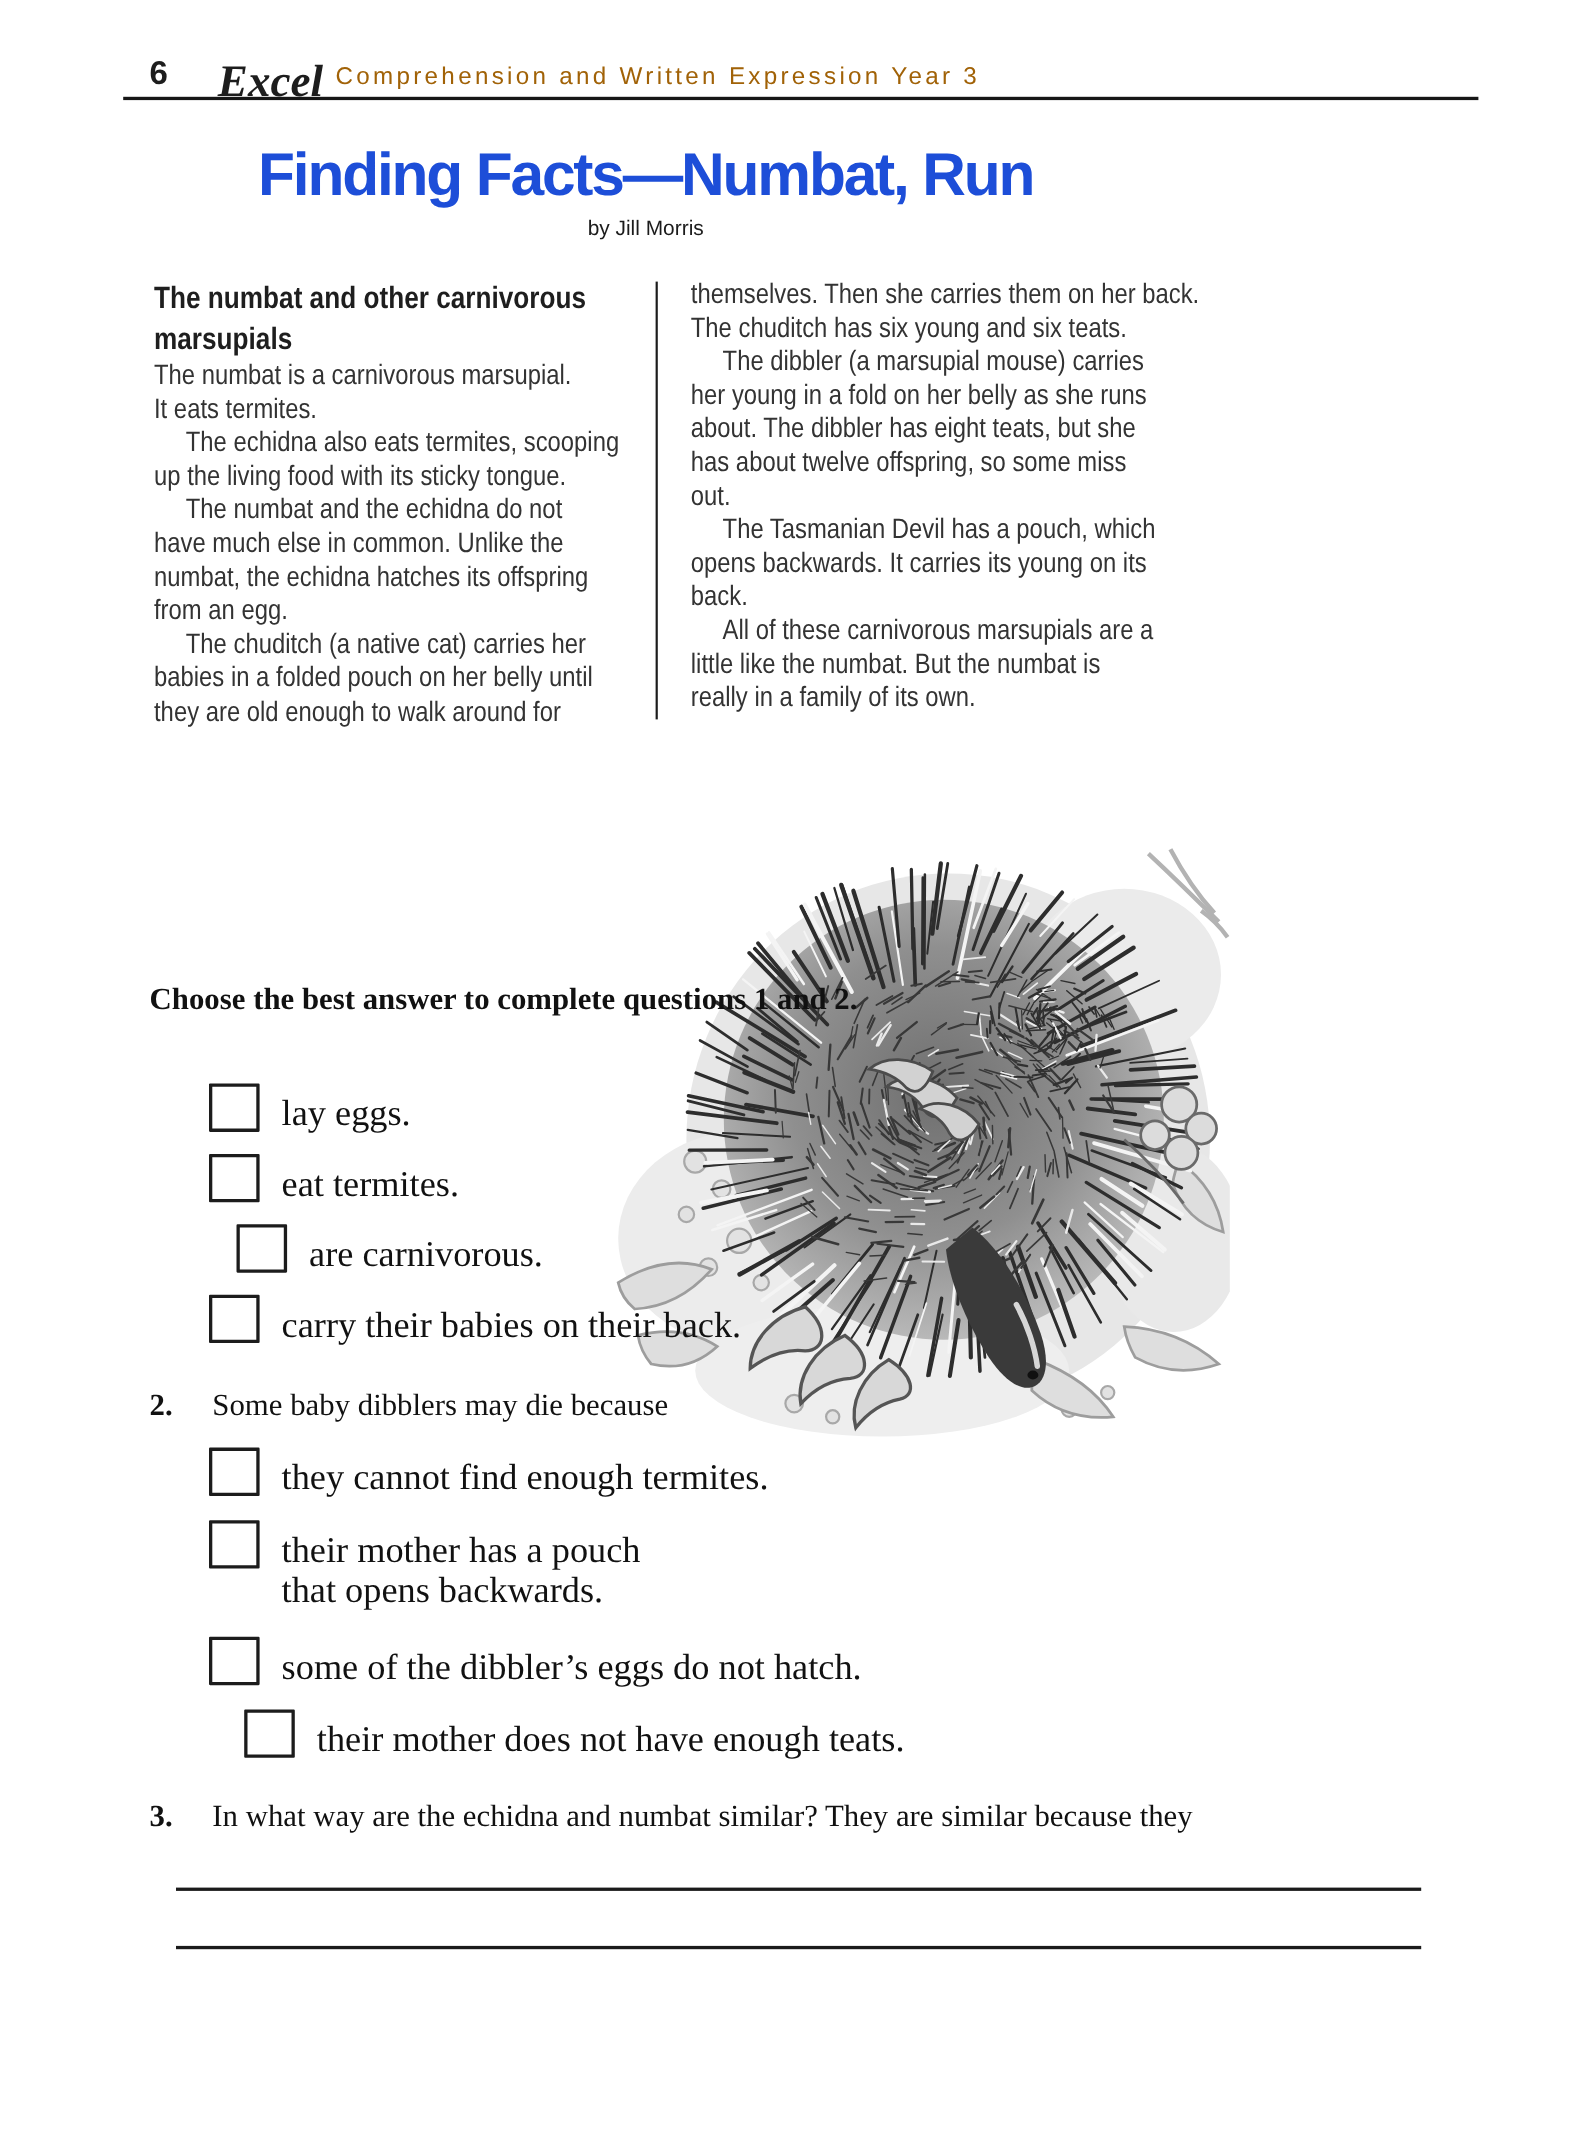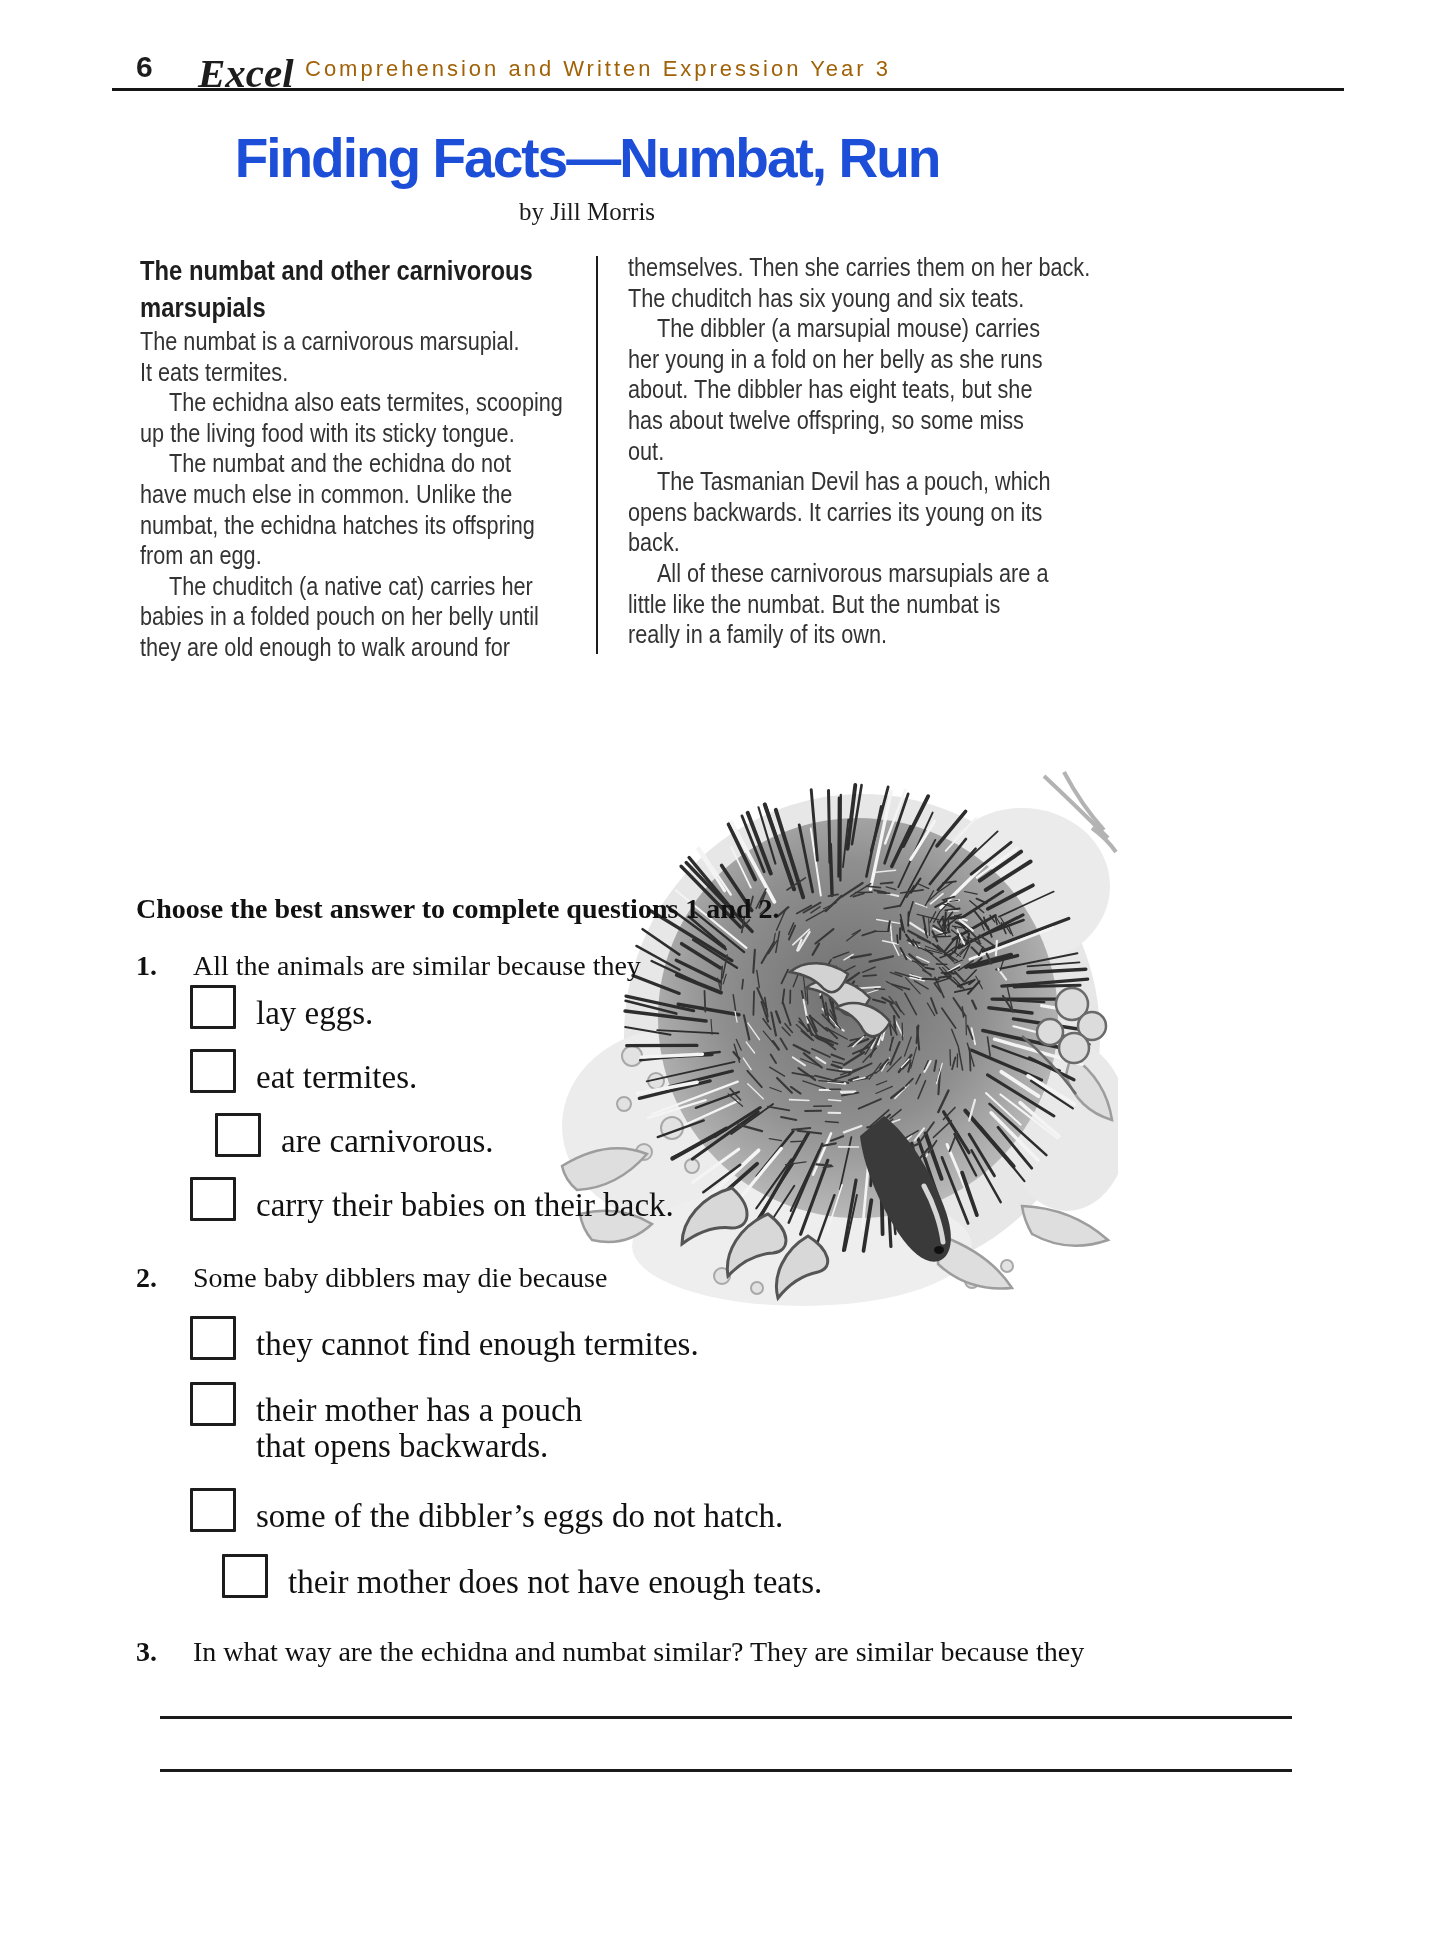"by Jill Morris" #byline { font-family: Liberation Serif, serif -> none; font-size: 25px -> 19px }
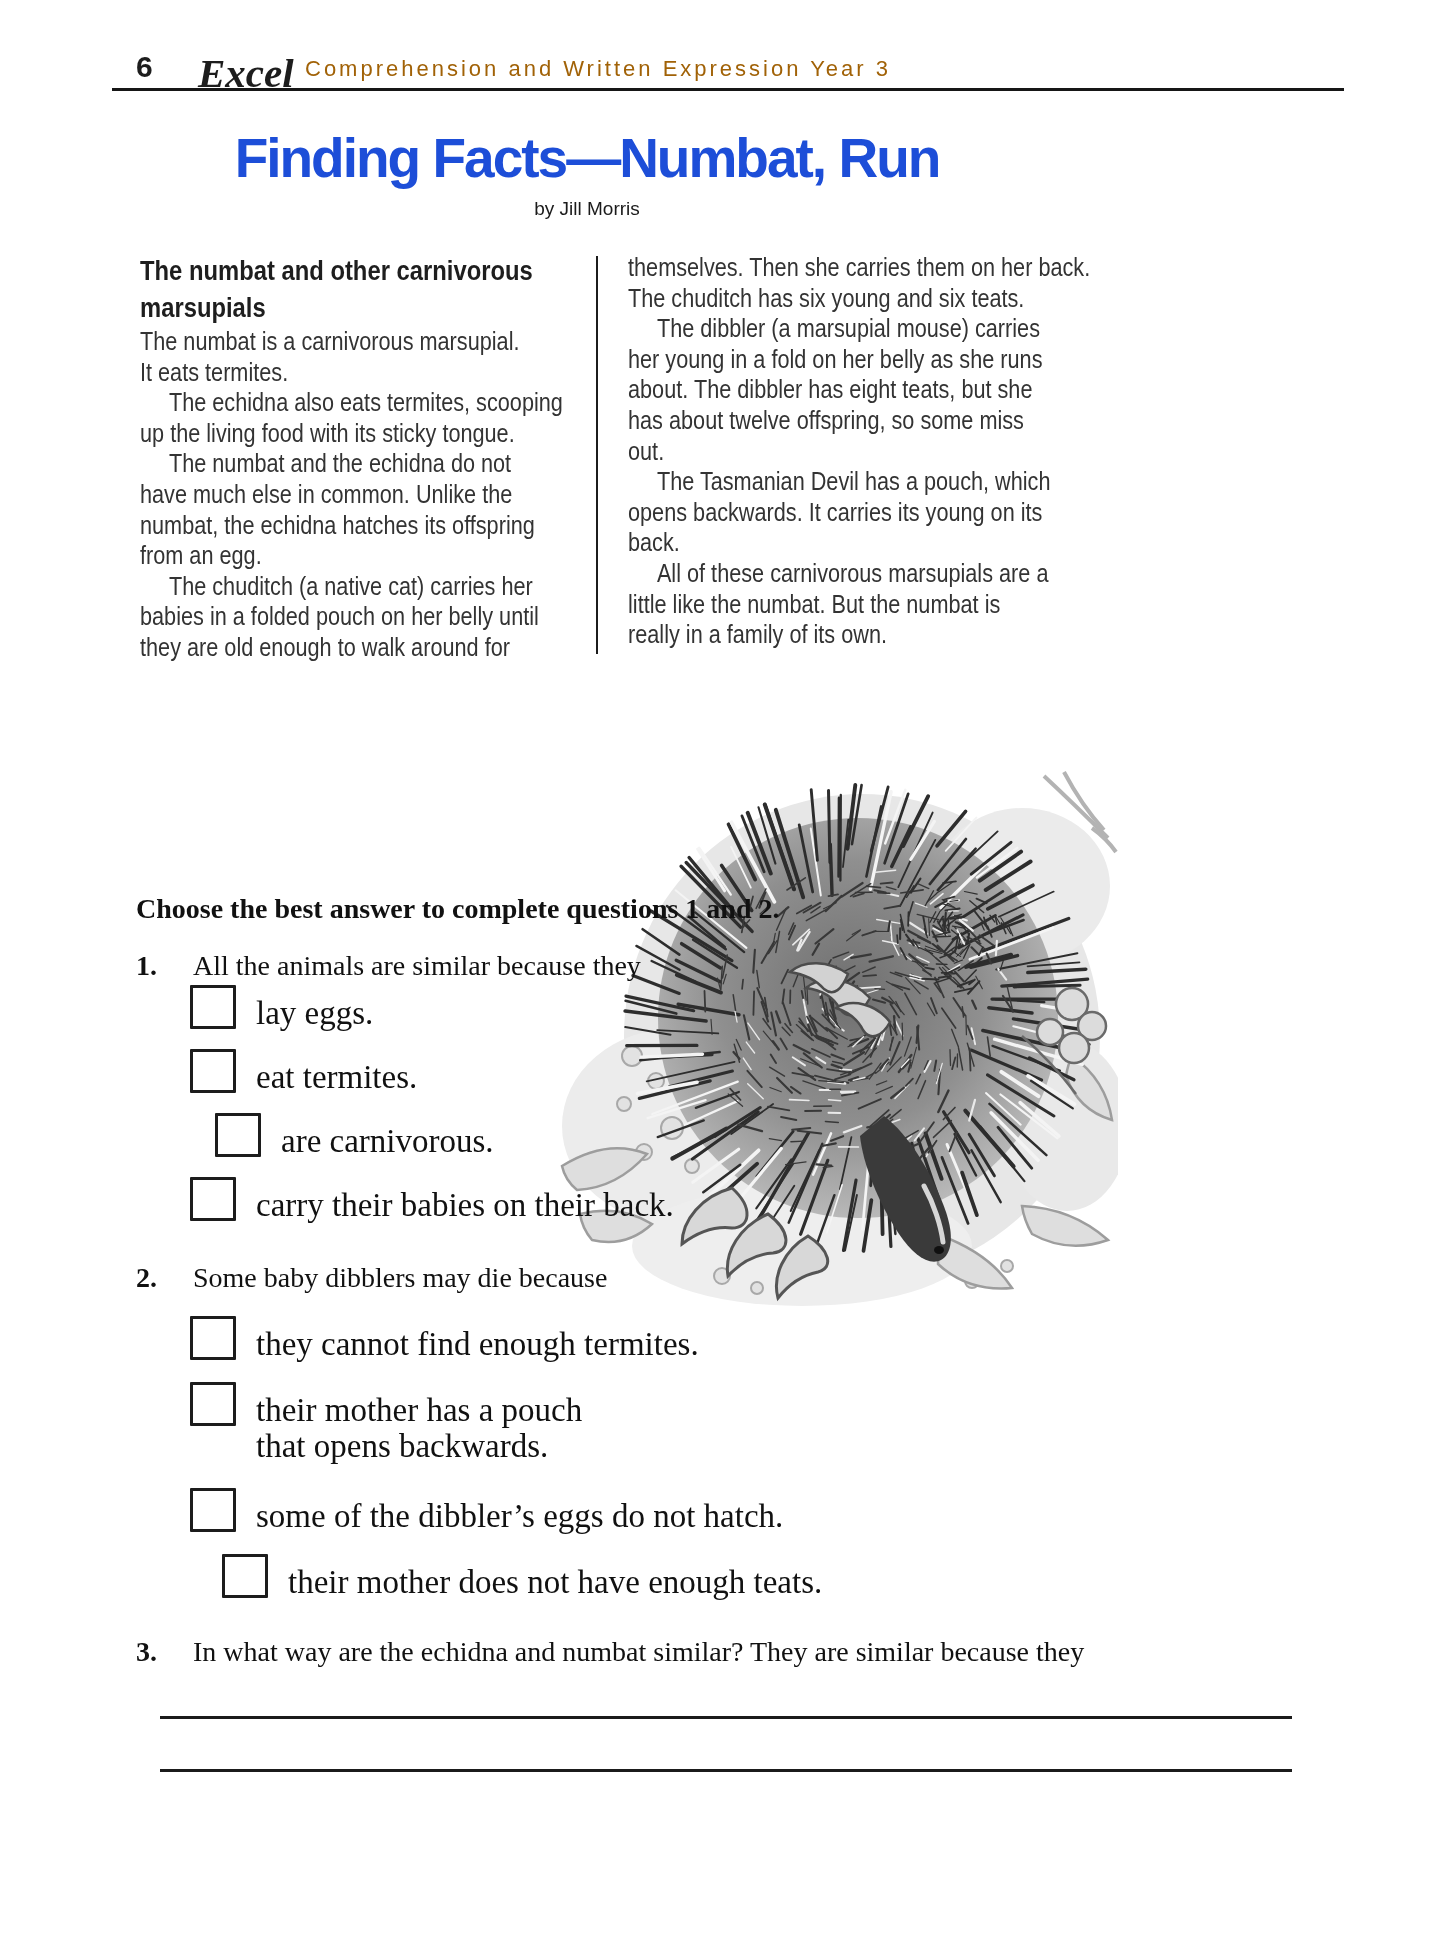"1. All the animals are" div.q-row { html: <div> <span>1.</span><span>All the animals are similar because they</span> </div> -> none }
